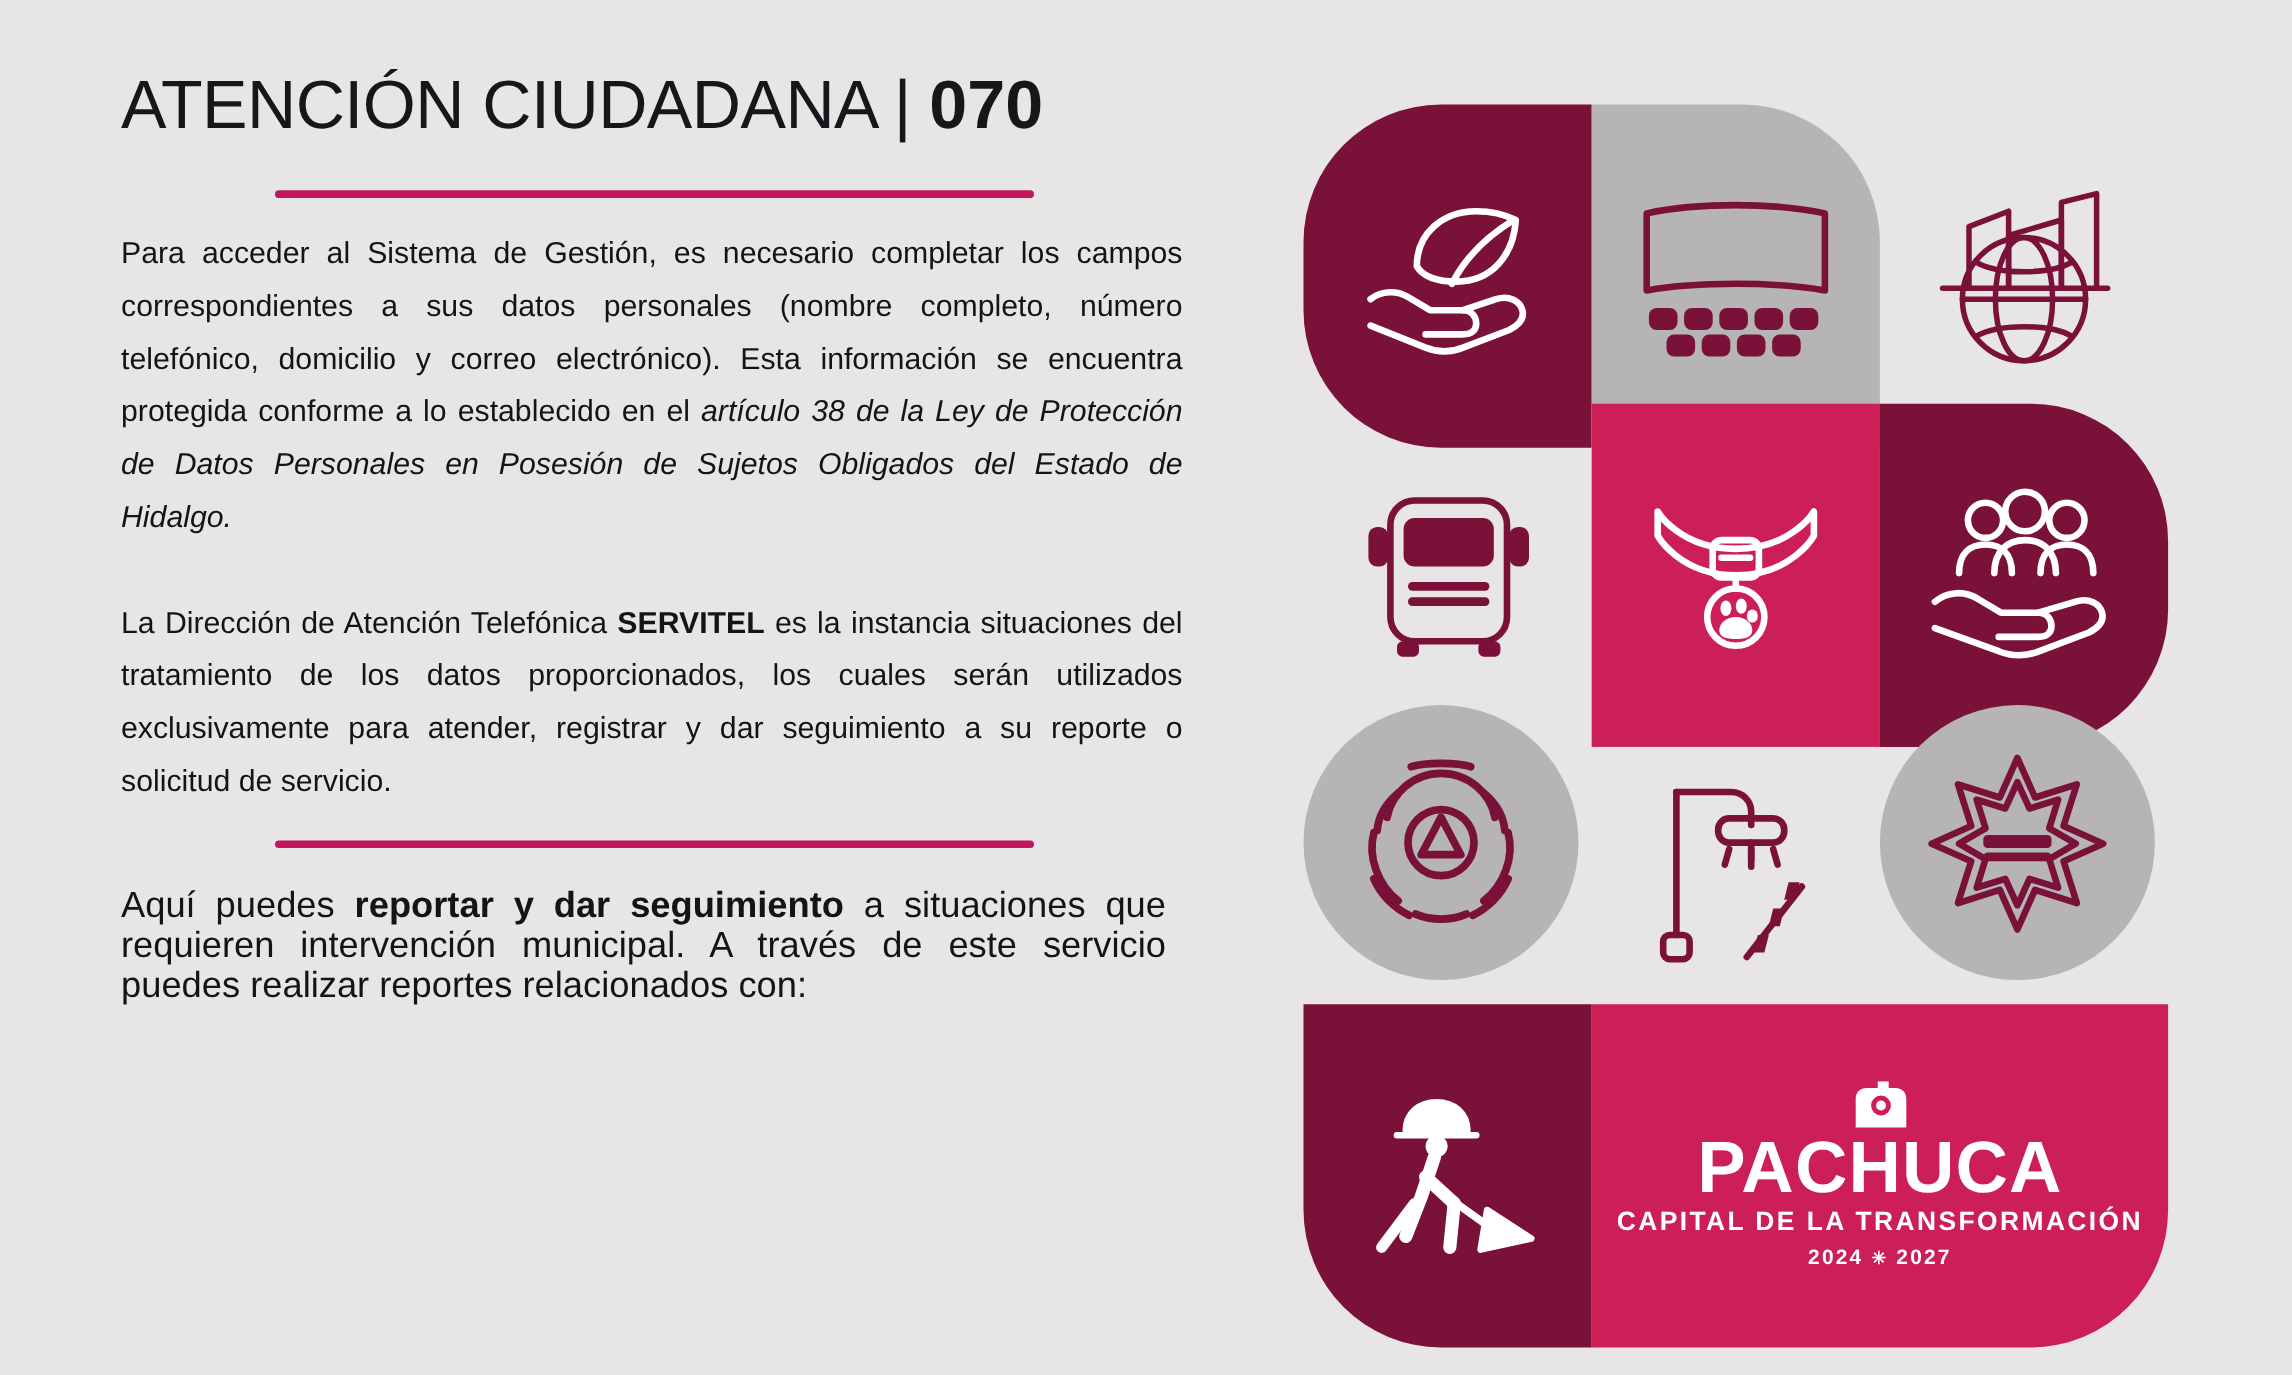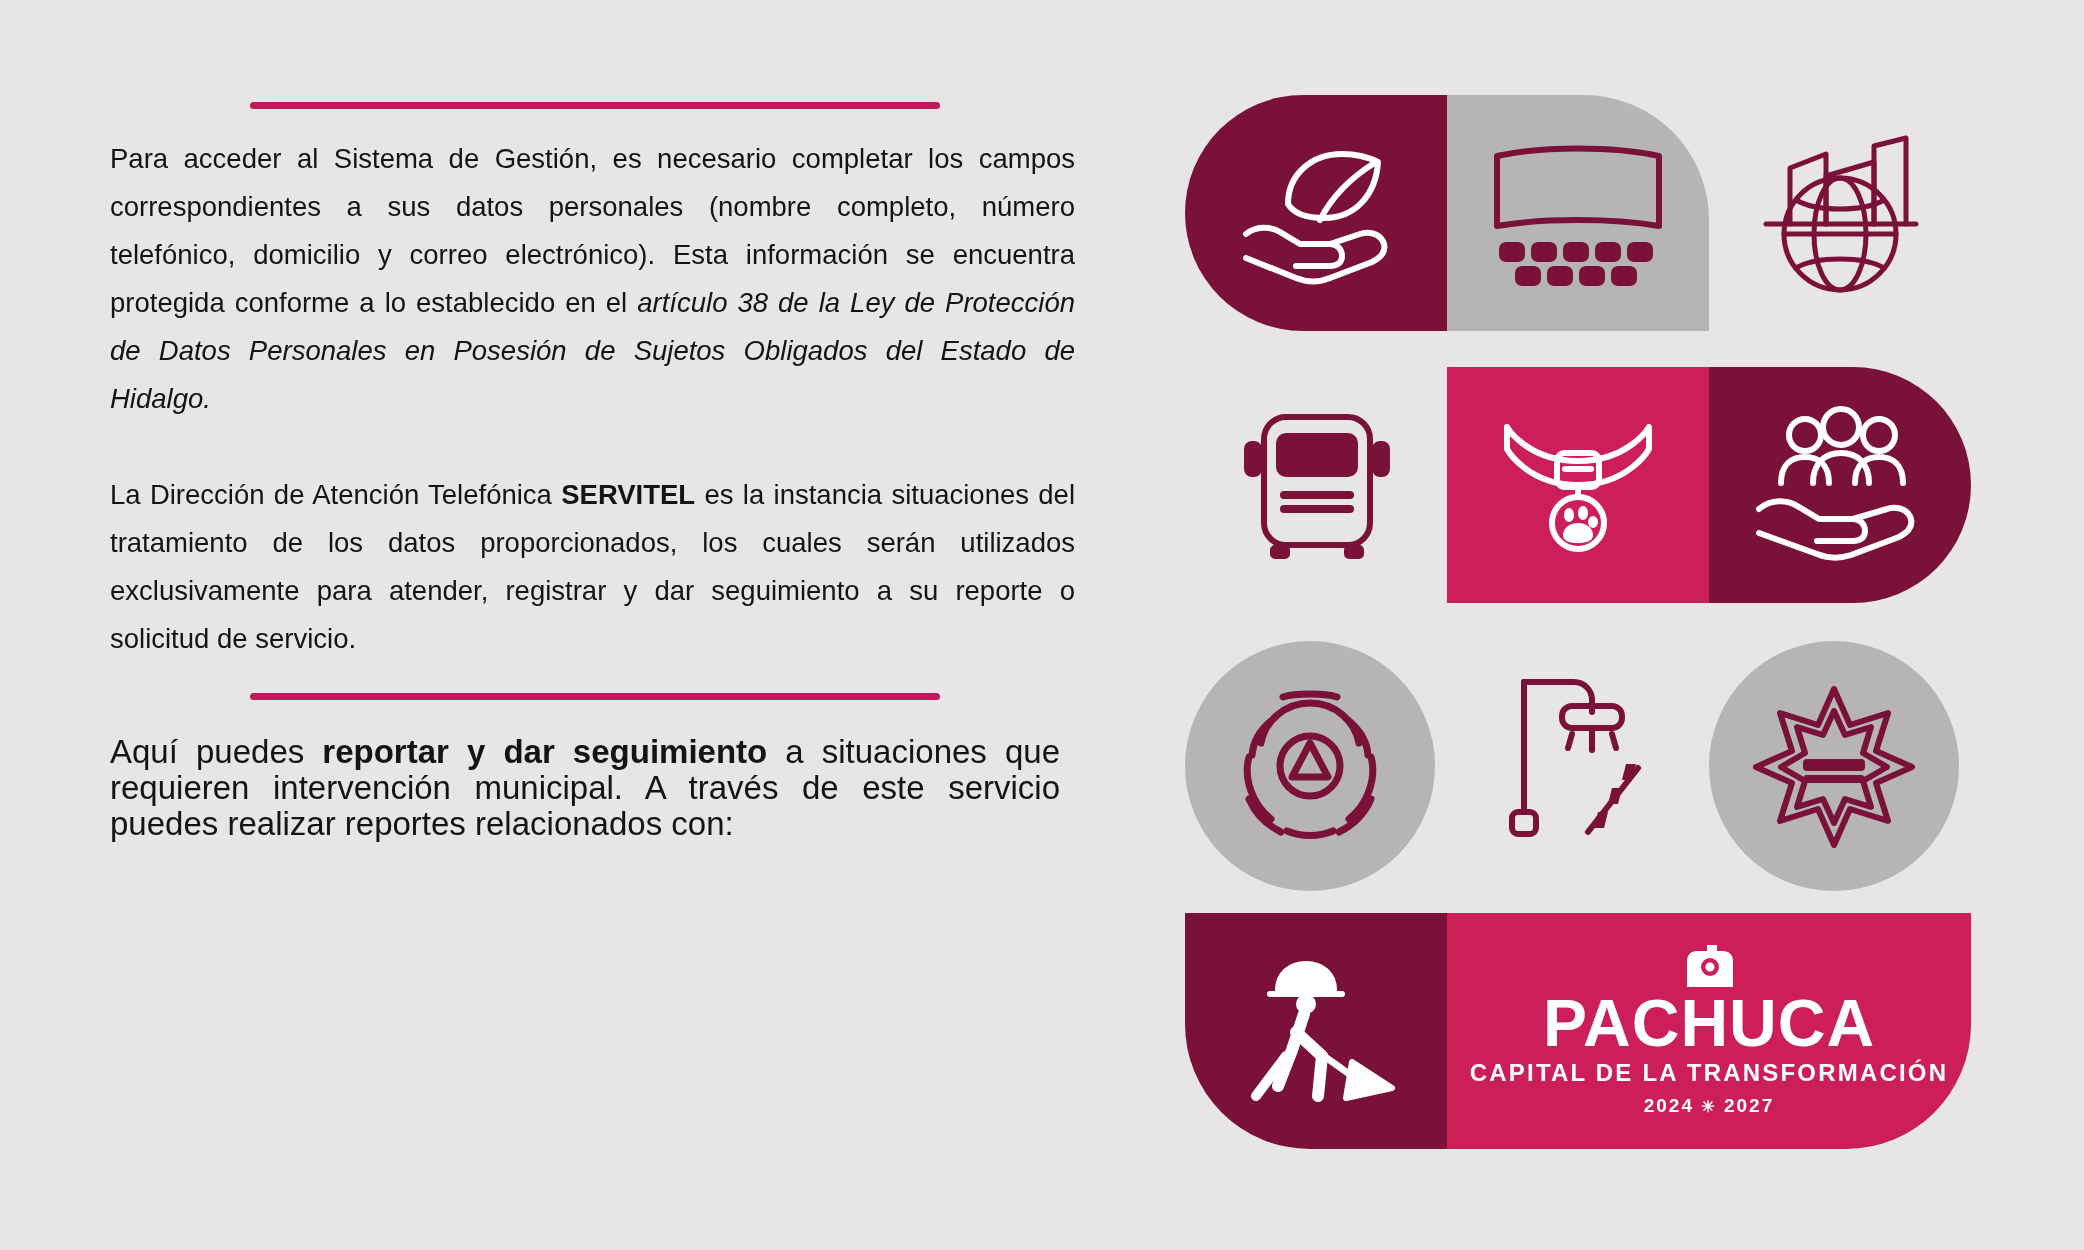"ATENCIÓN CIUDADANA | 070" div.title { html: none -> <div> <span>ATENCIÓN CIUDADANA</span> <span>|</span> <span>070</span> </div> }
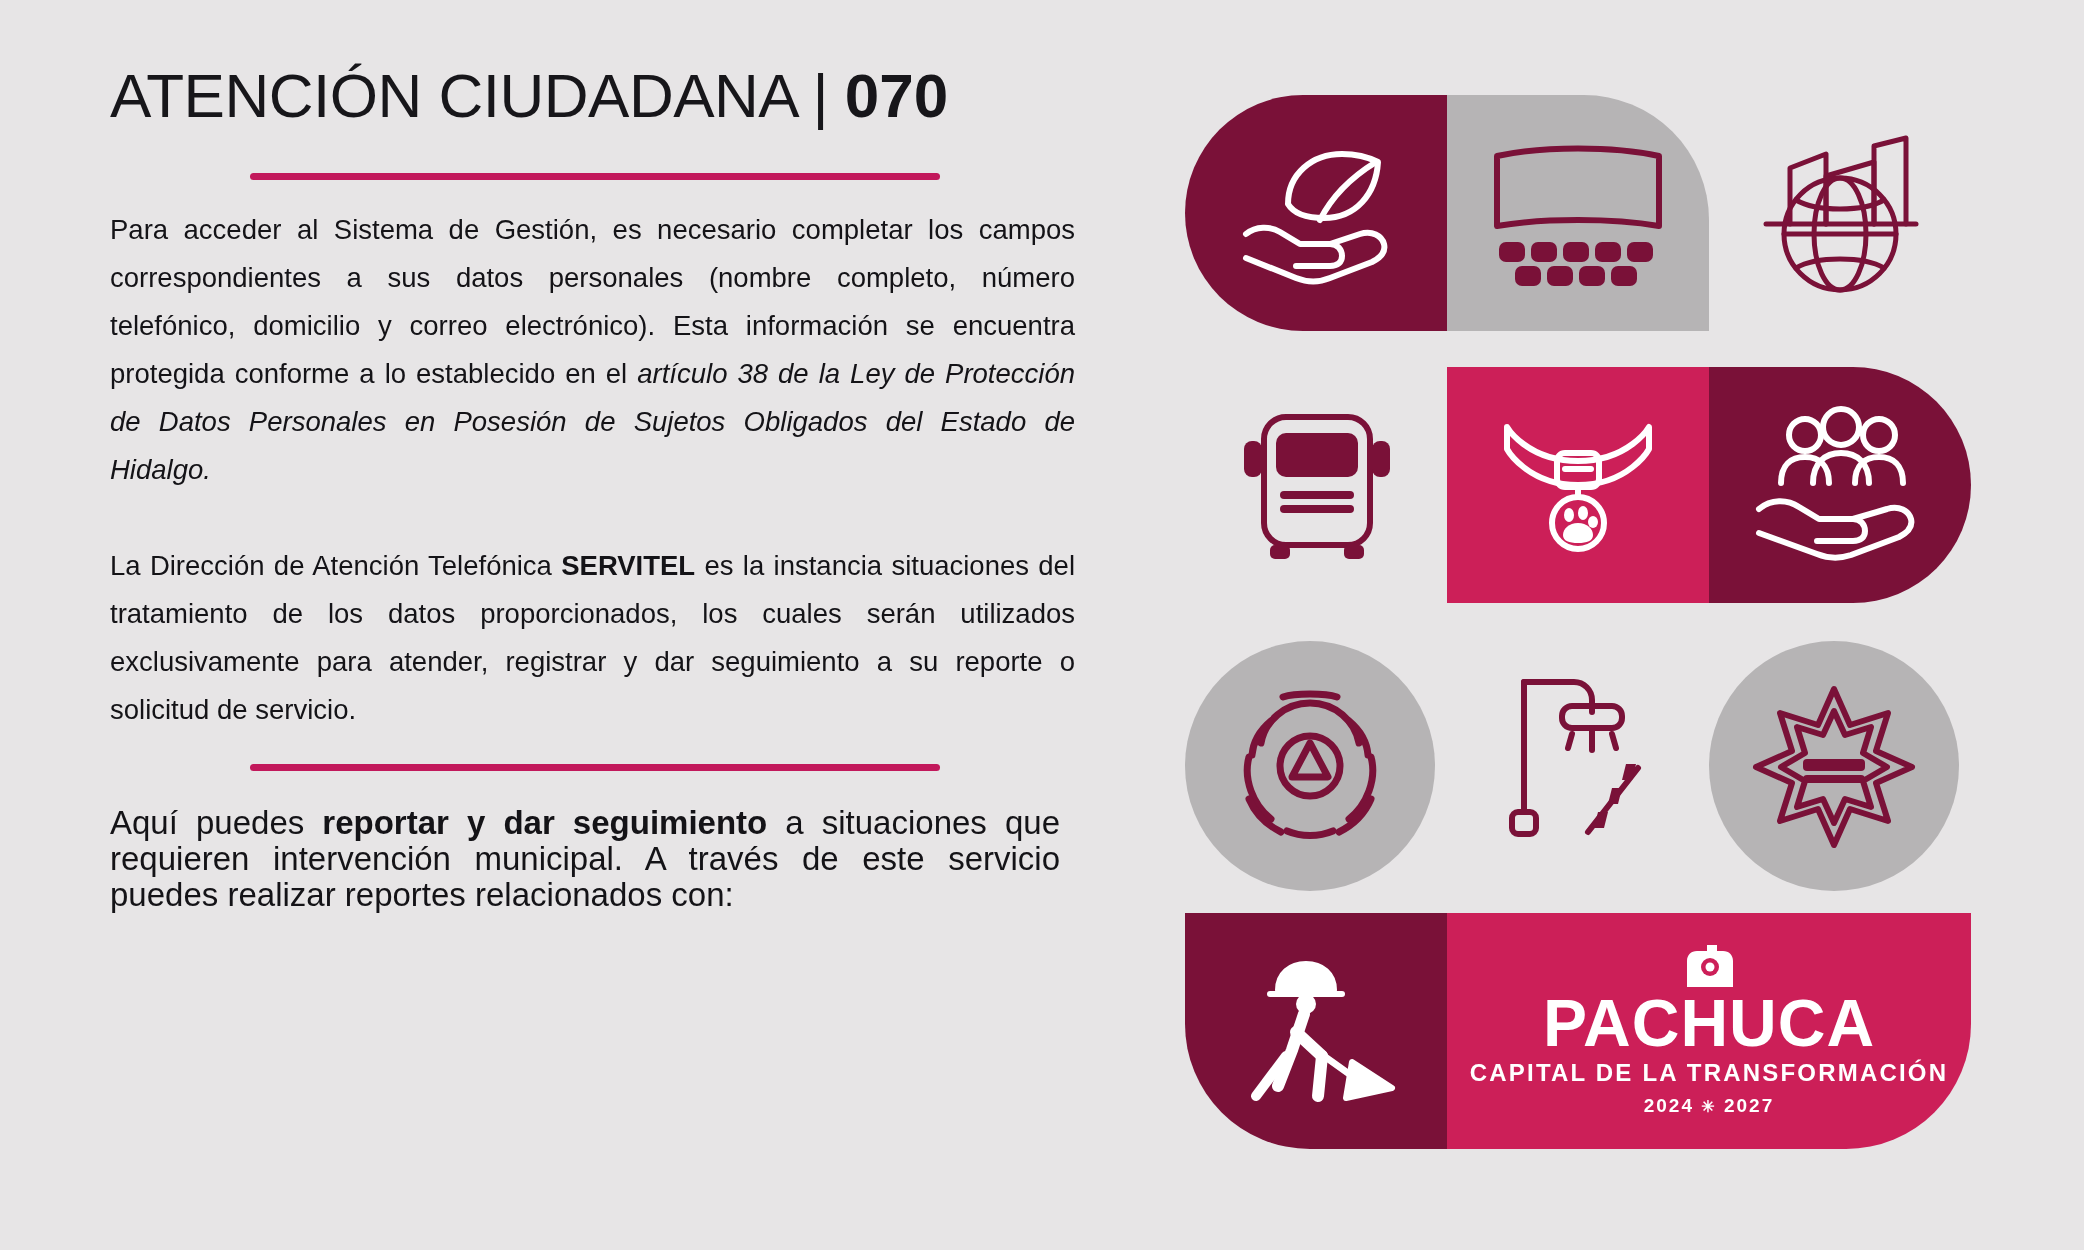"PACHUCA" .cell { height: 236px -> 312px }
